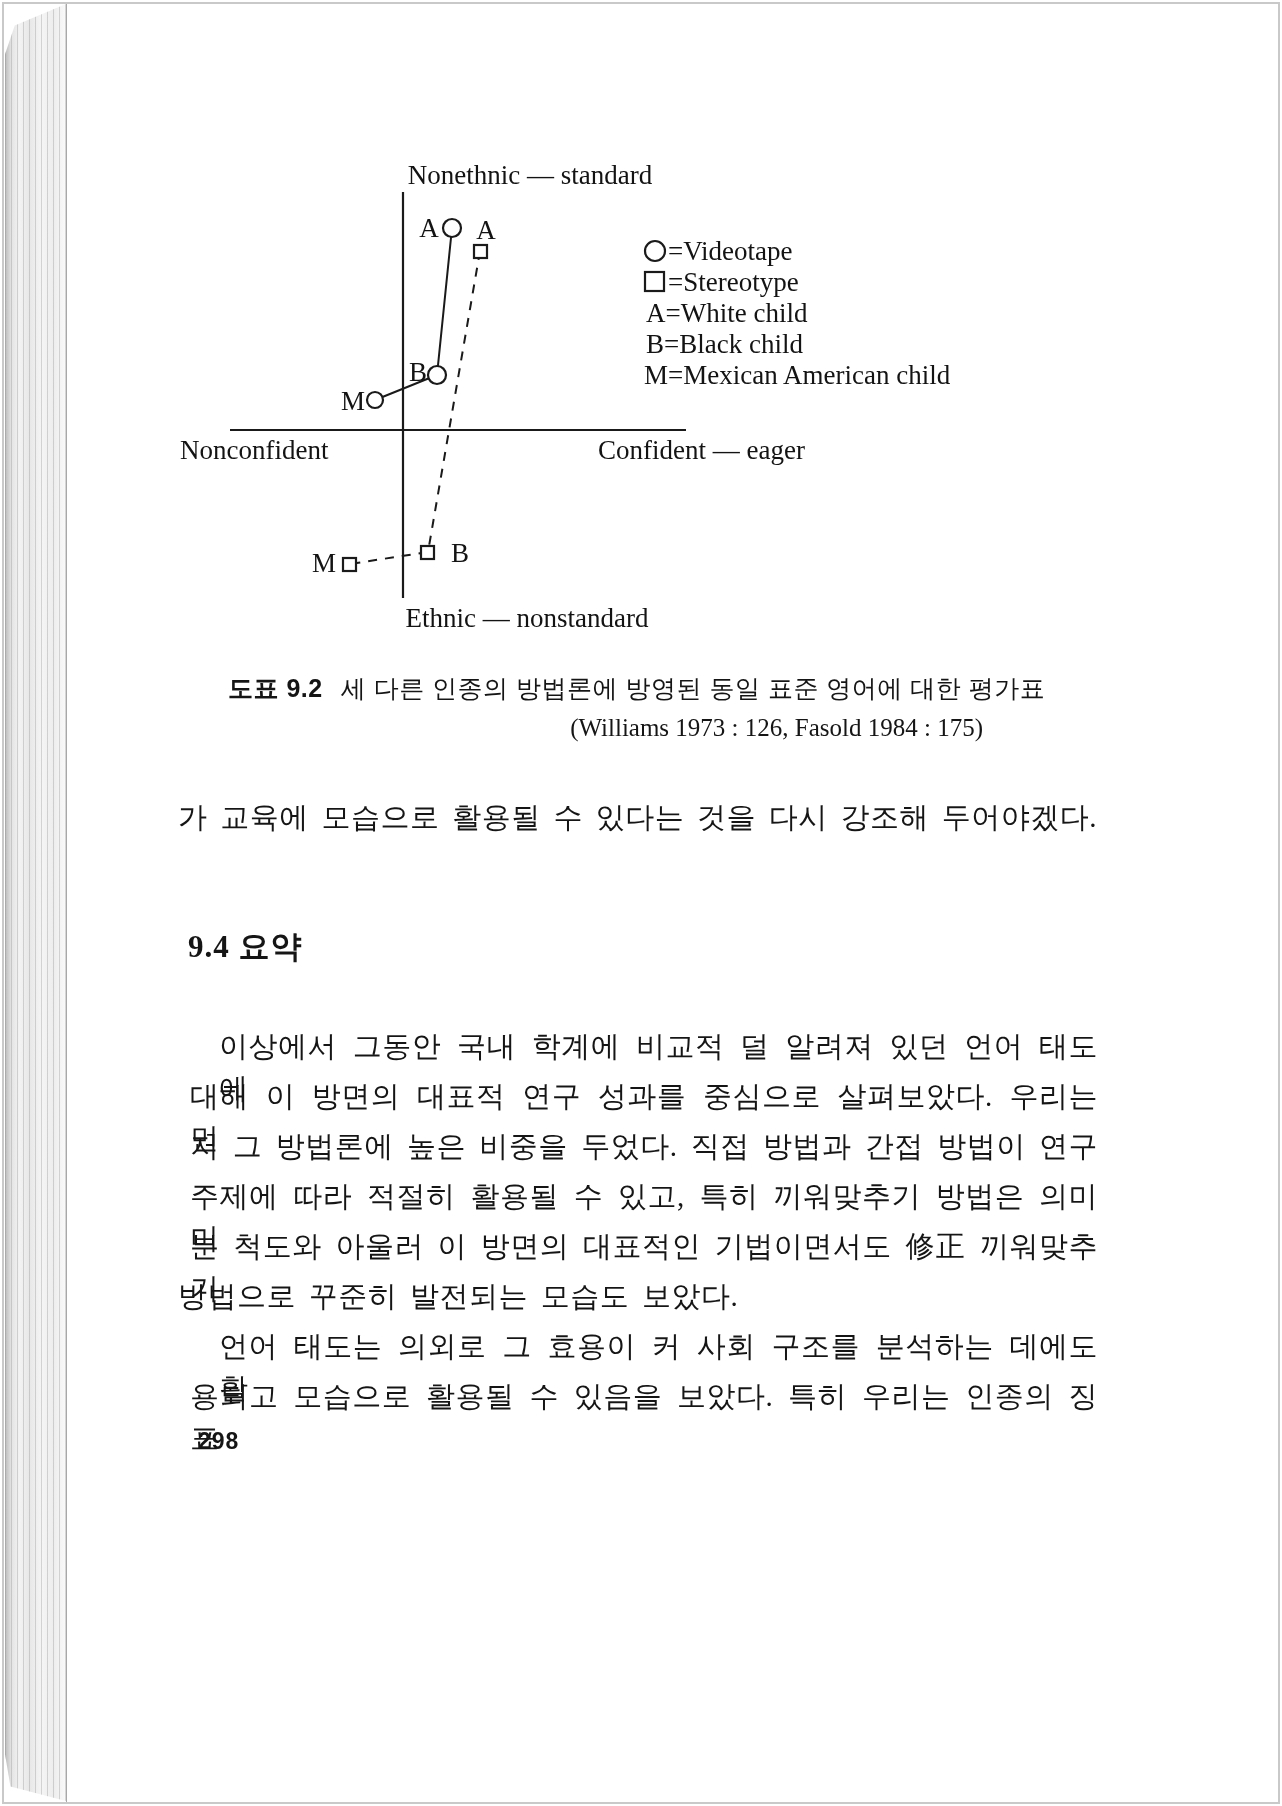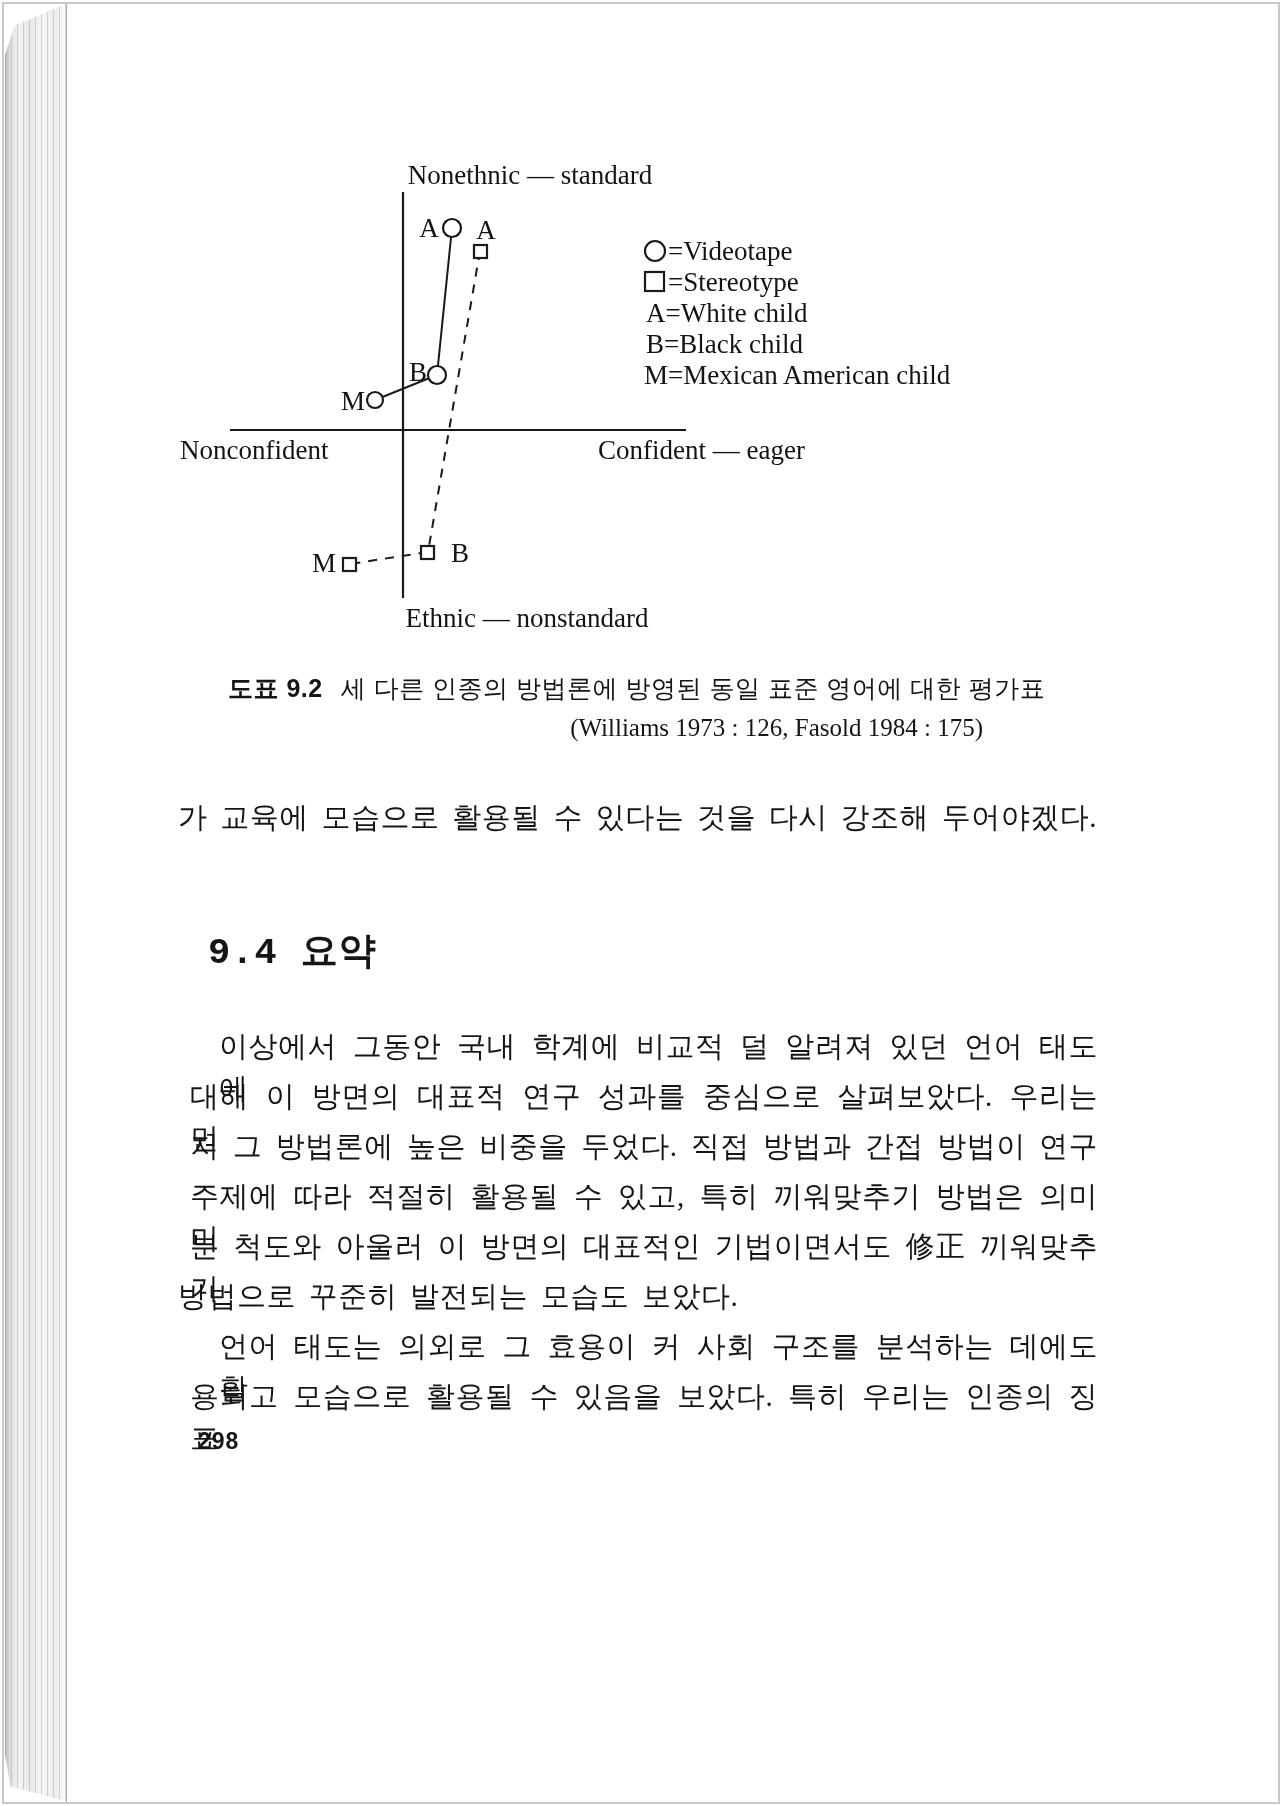"9.4 요약" .heading { font-family: Liberation Mono, monospace -> Liberation Serif, serif; font-size: 37px -> 31px; left: 208px -> 188px }
